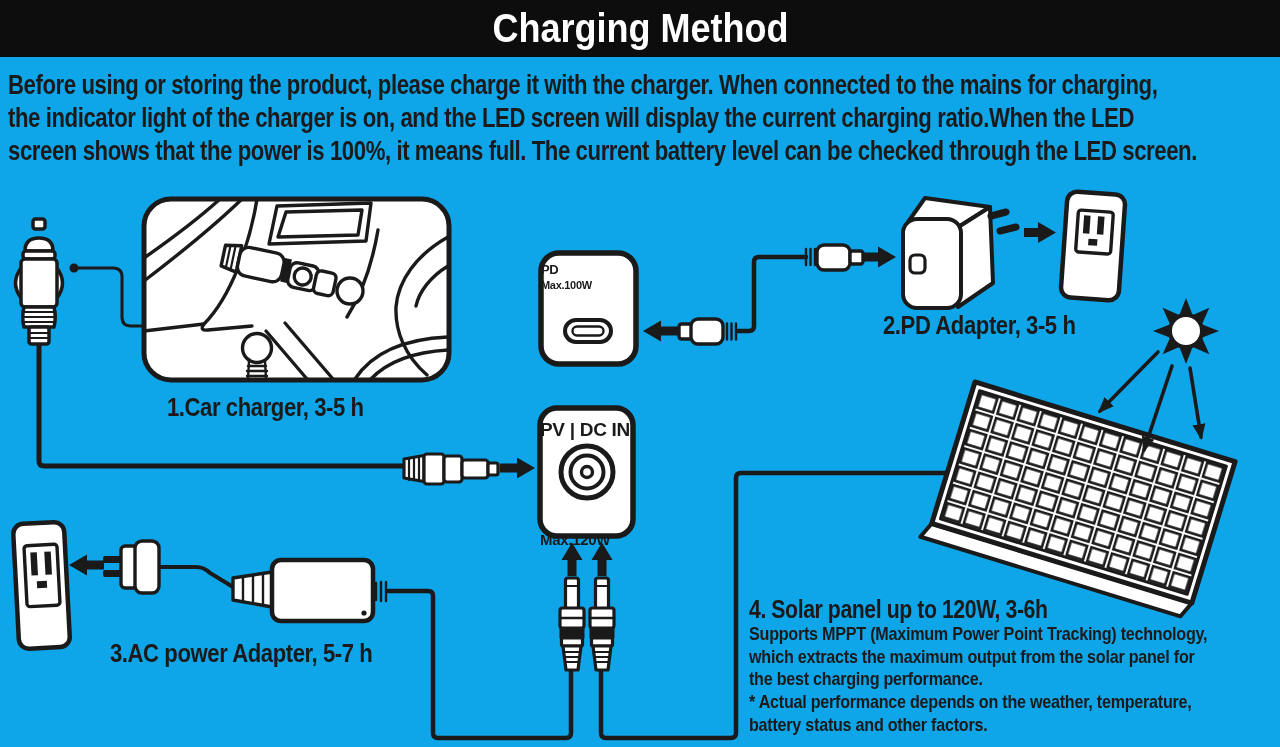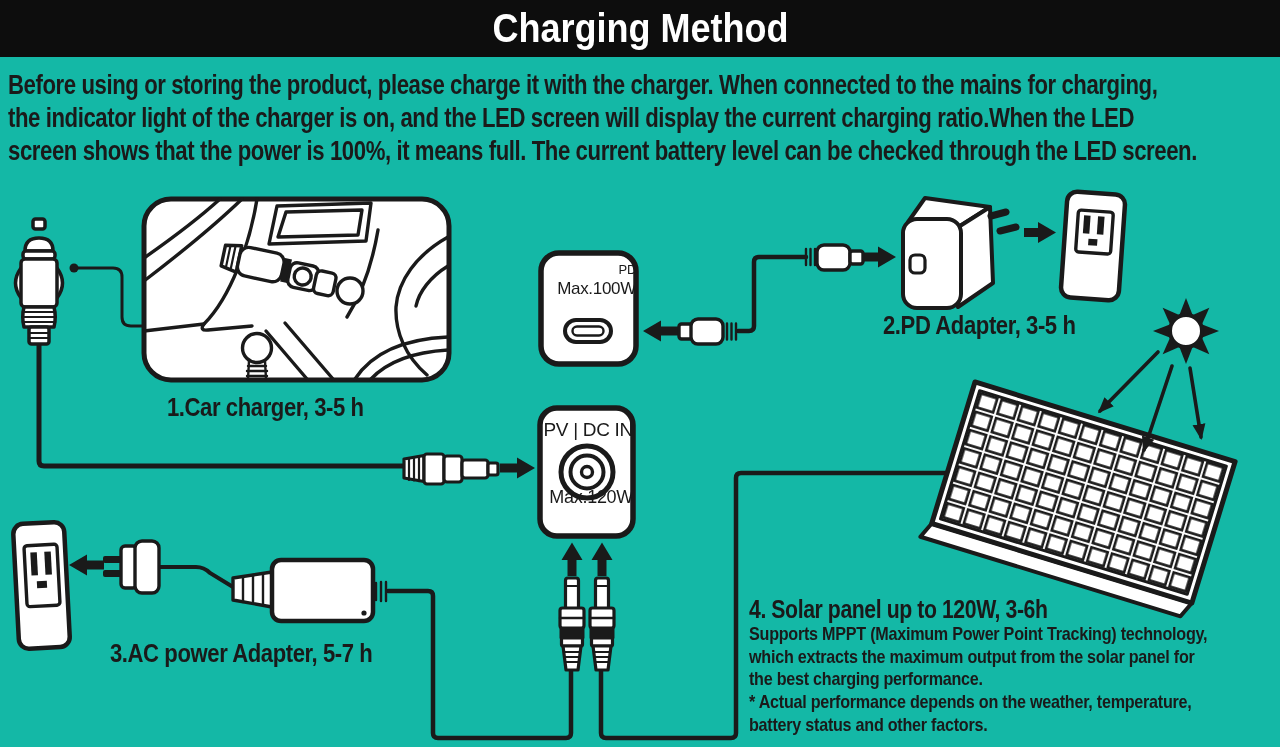"Charging Method" .page { background: #14b8a6 -> #0ea5e9 }
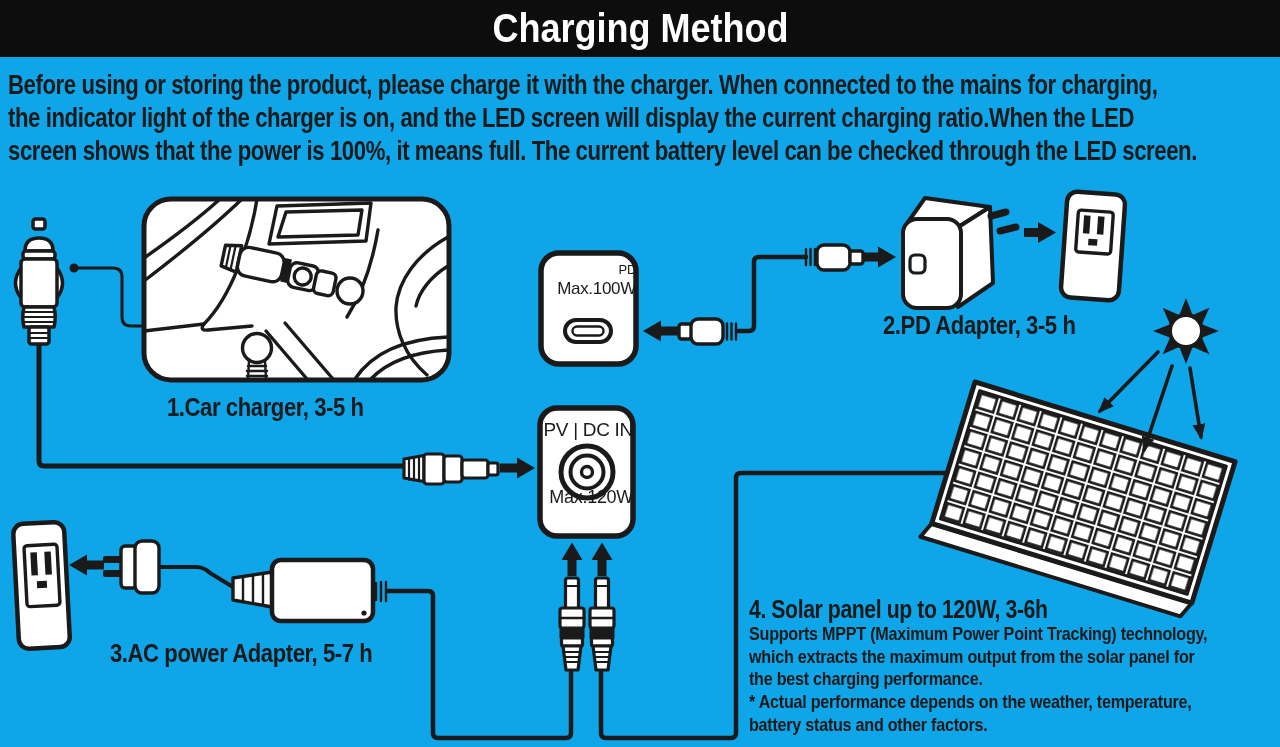"PD" .port { font-weight: 400 -> 700; text-align: right -> left }
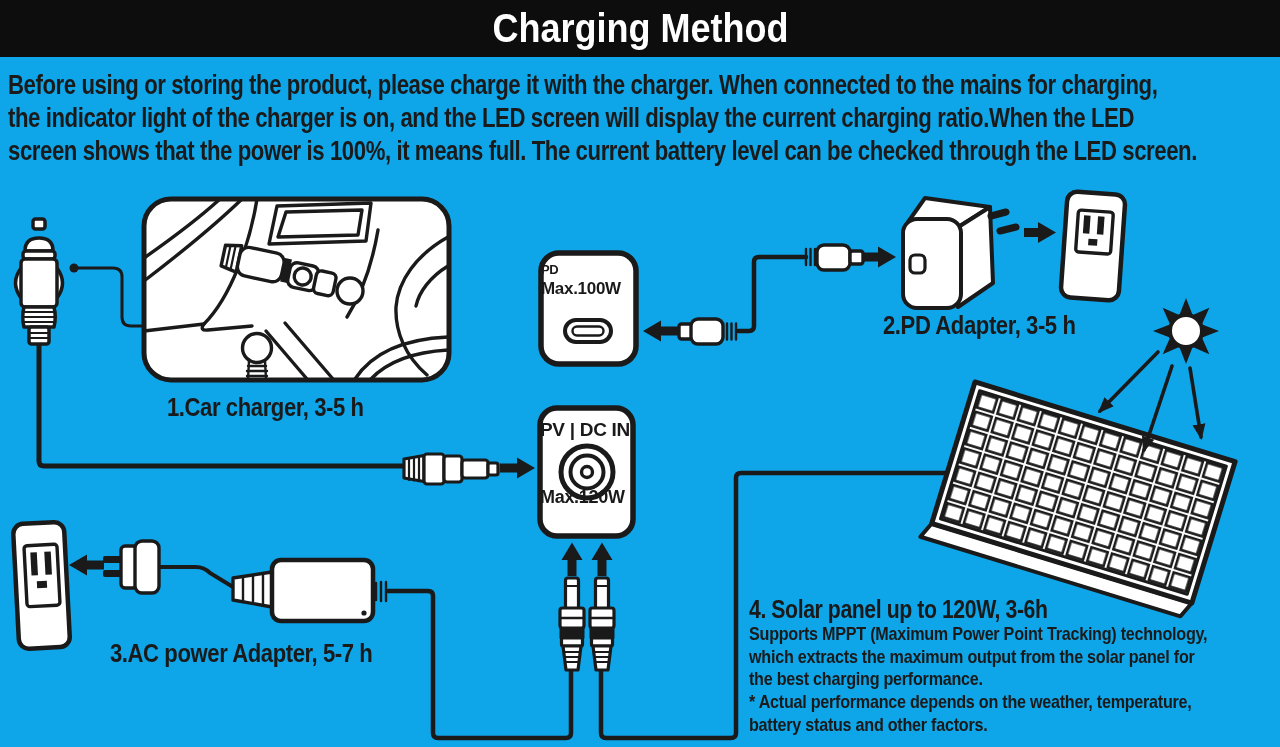"Max.100W" div.port { font-size: 17px -> 11px }
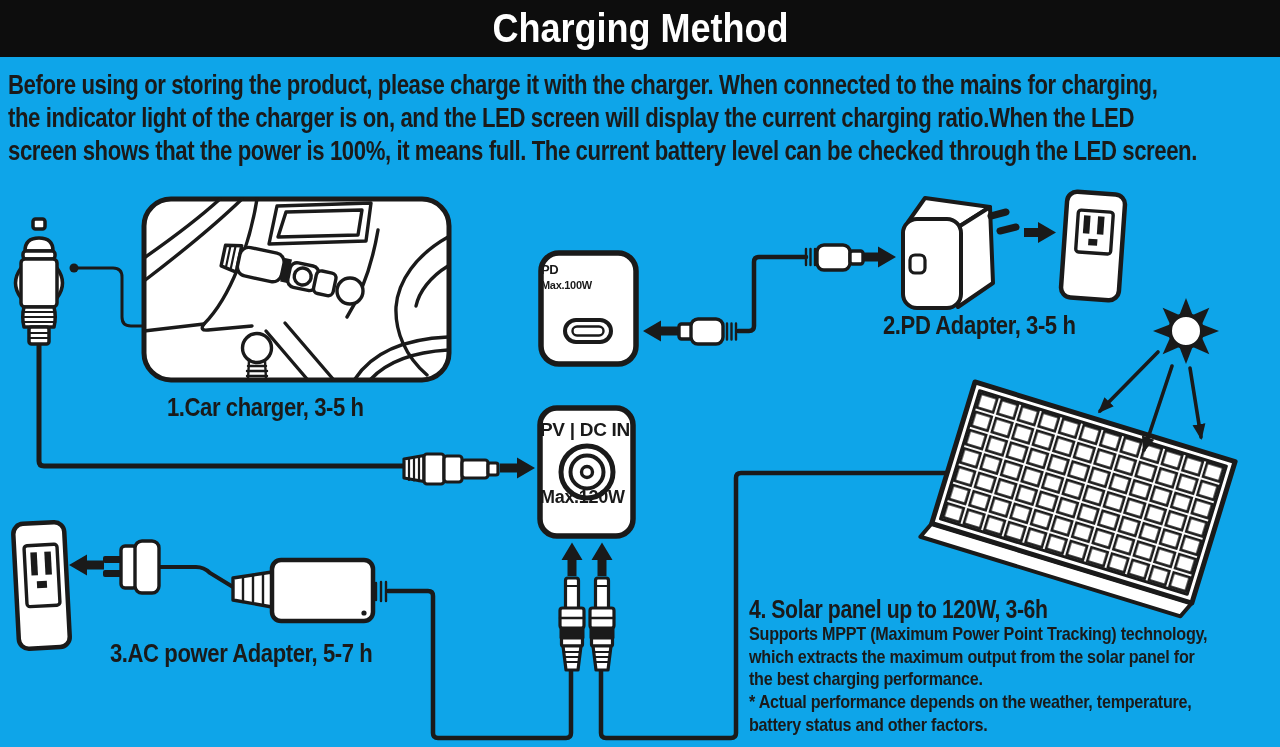"Max.120W" div.port { font-size: 18px -> 15px; top: 487px -> 531px }
